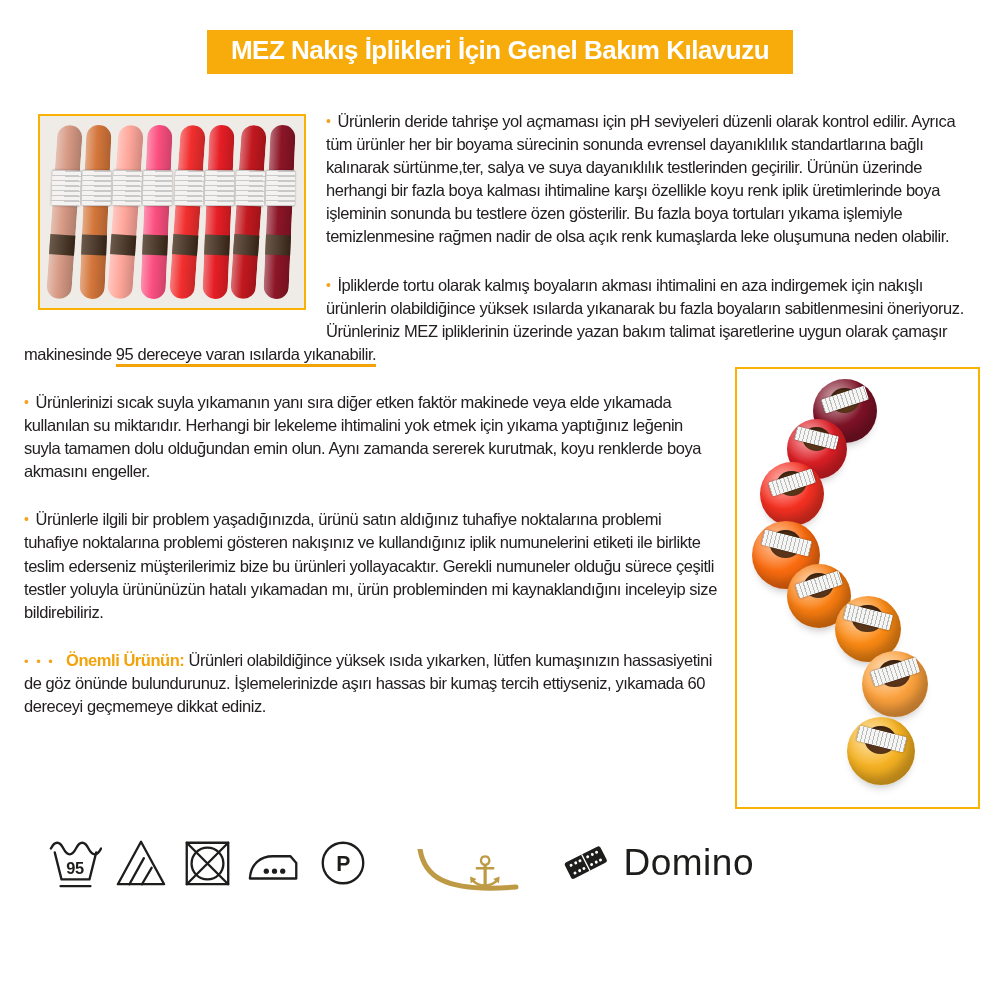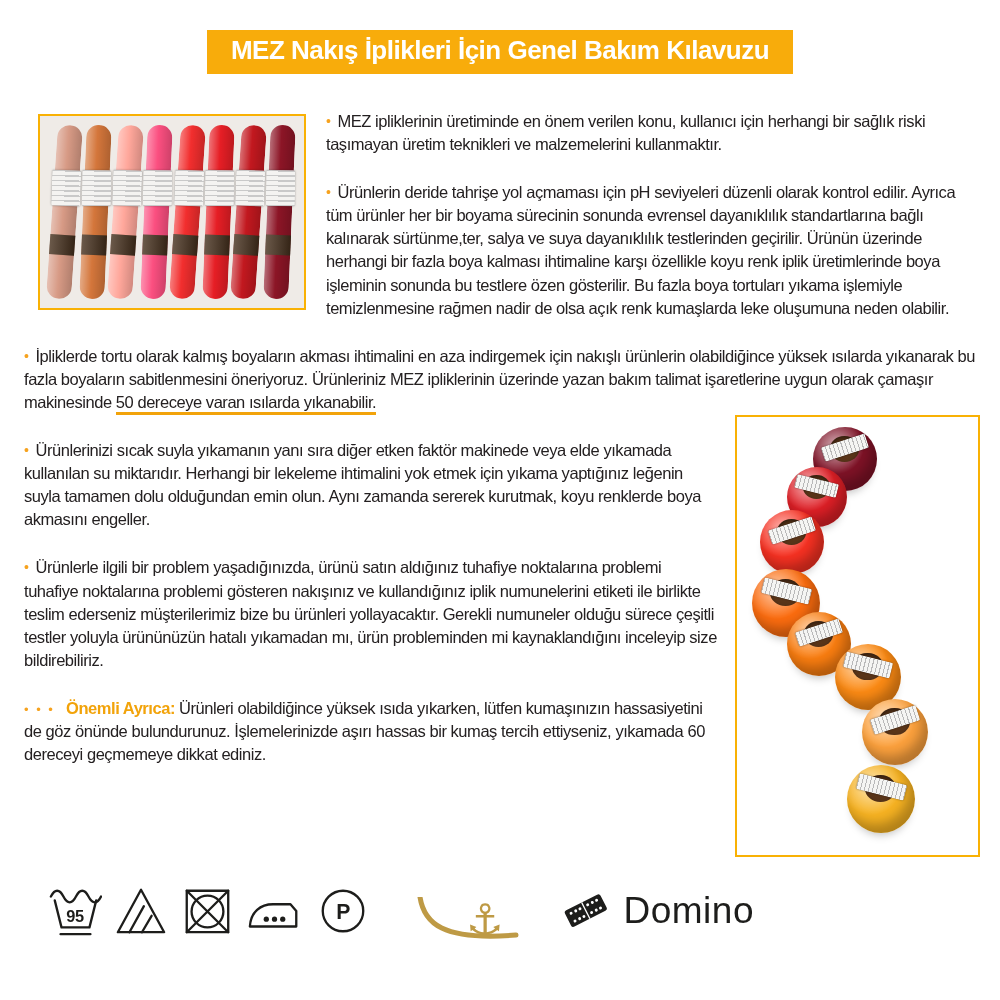"• MEZ ipliklerinin üretiminde en" p { html: <p><span>•</span><span>MEZ ipliklerinin üretiminde en önem verilen konu, kullanıcı için herhangi bir sağlık riski taşımayan üretim teknikleri ve malzemelerini kullanmaktır.</span></p> -> none }
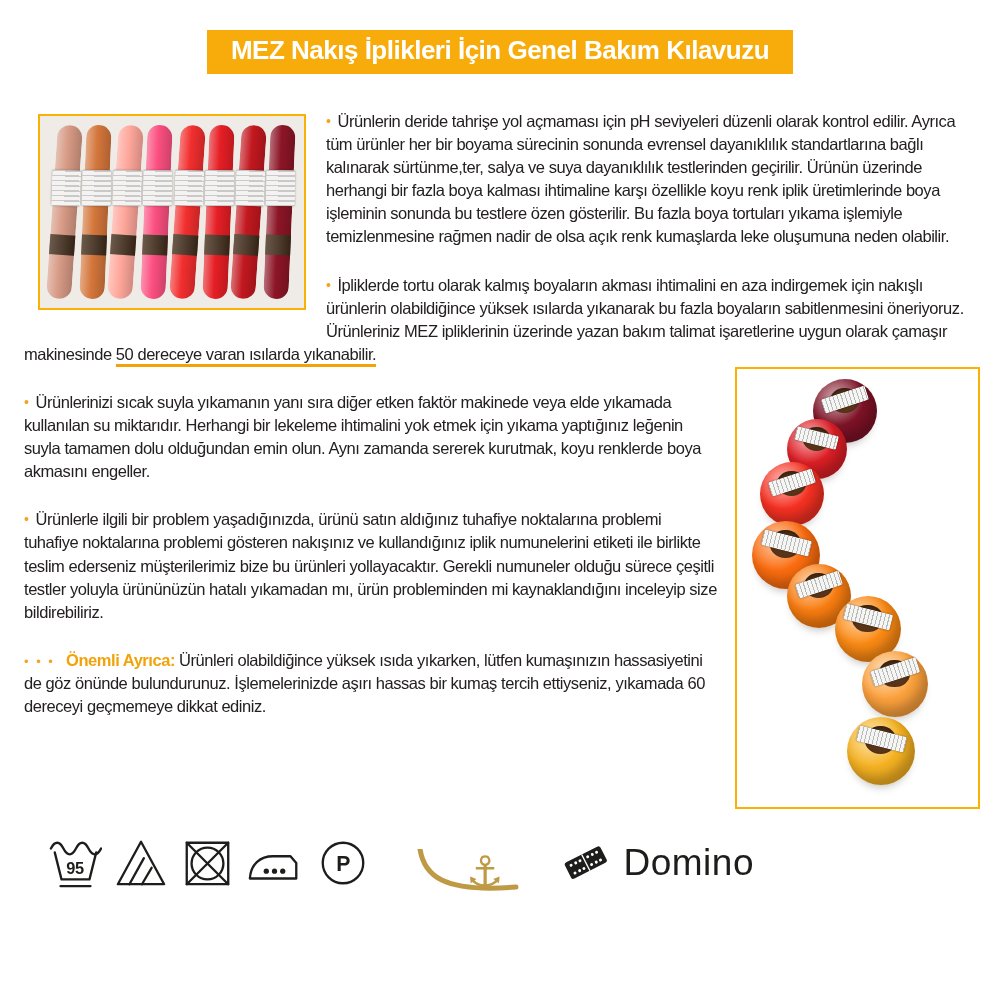"50 dereceye varan ısılarda yıkanabilir." span.u95 { text: 50 -> 95 }
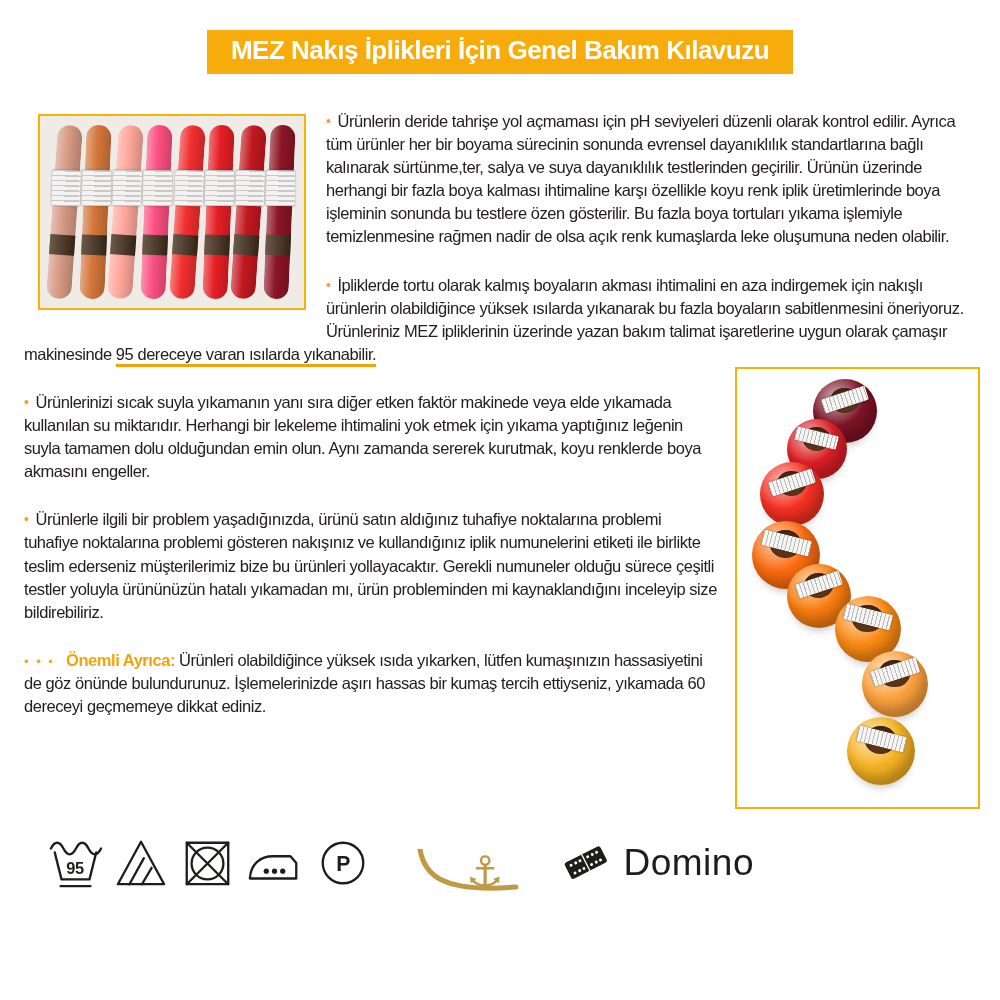"Önemli Ayrıca:" span.warn-lead { text: Ayrıca -> Ürünün }
